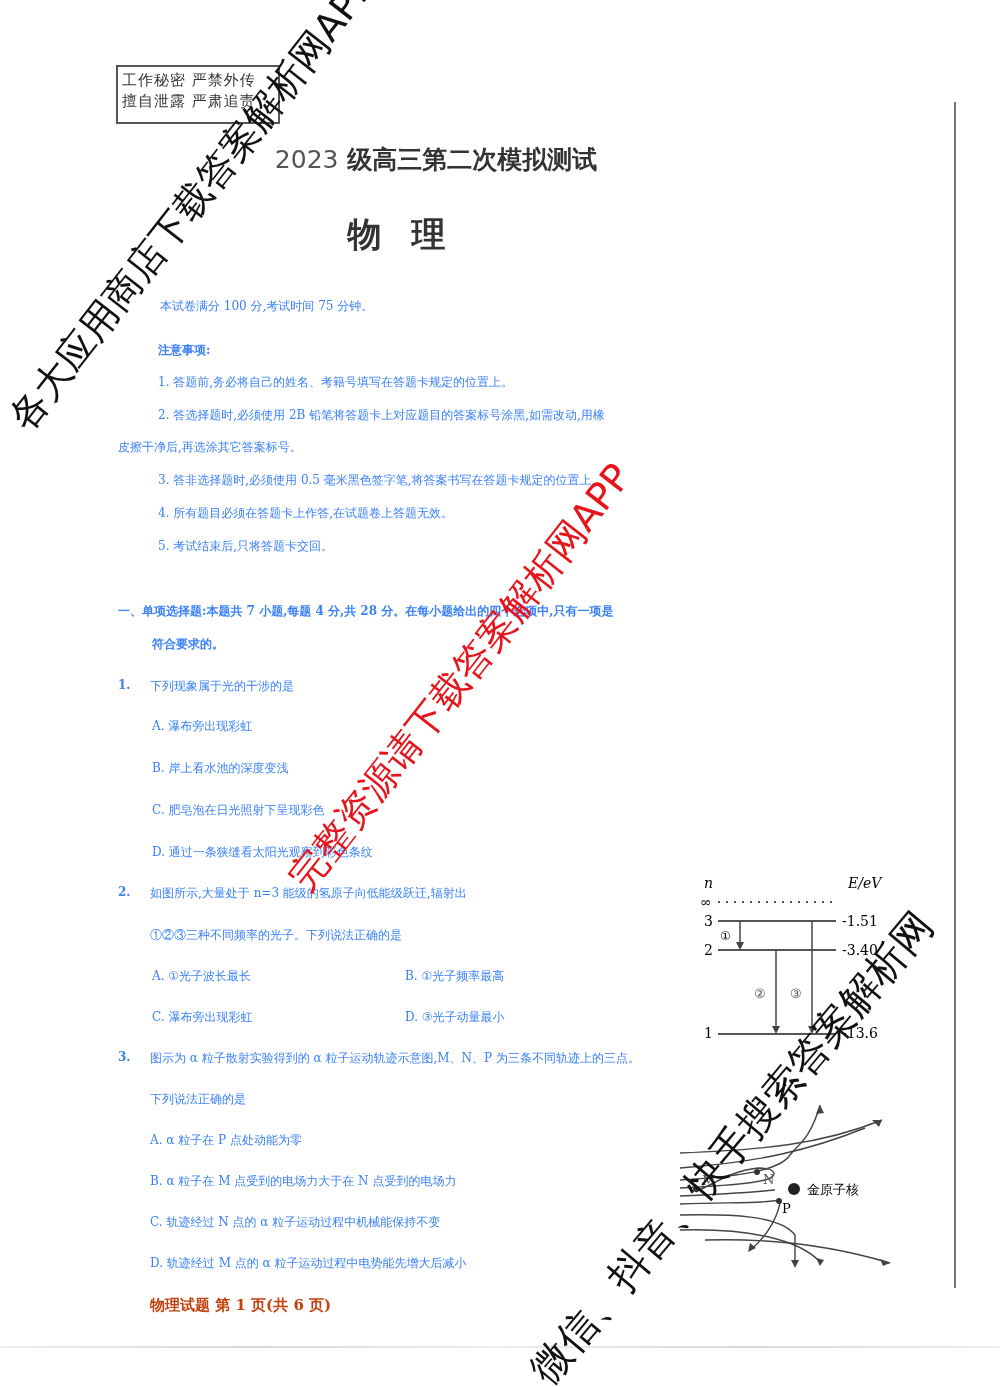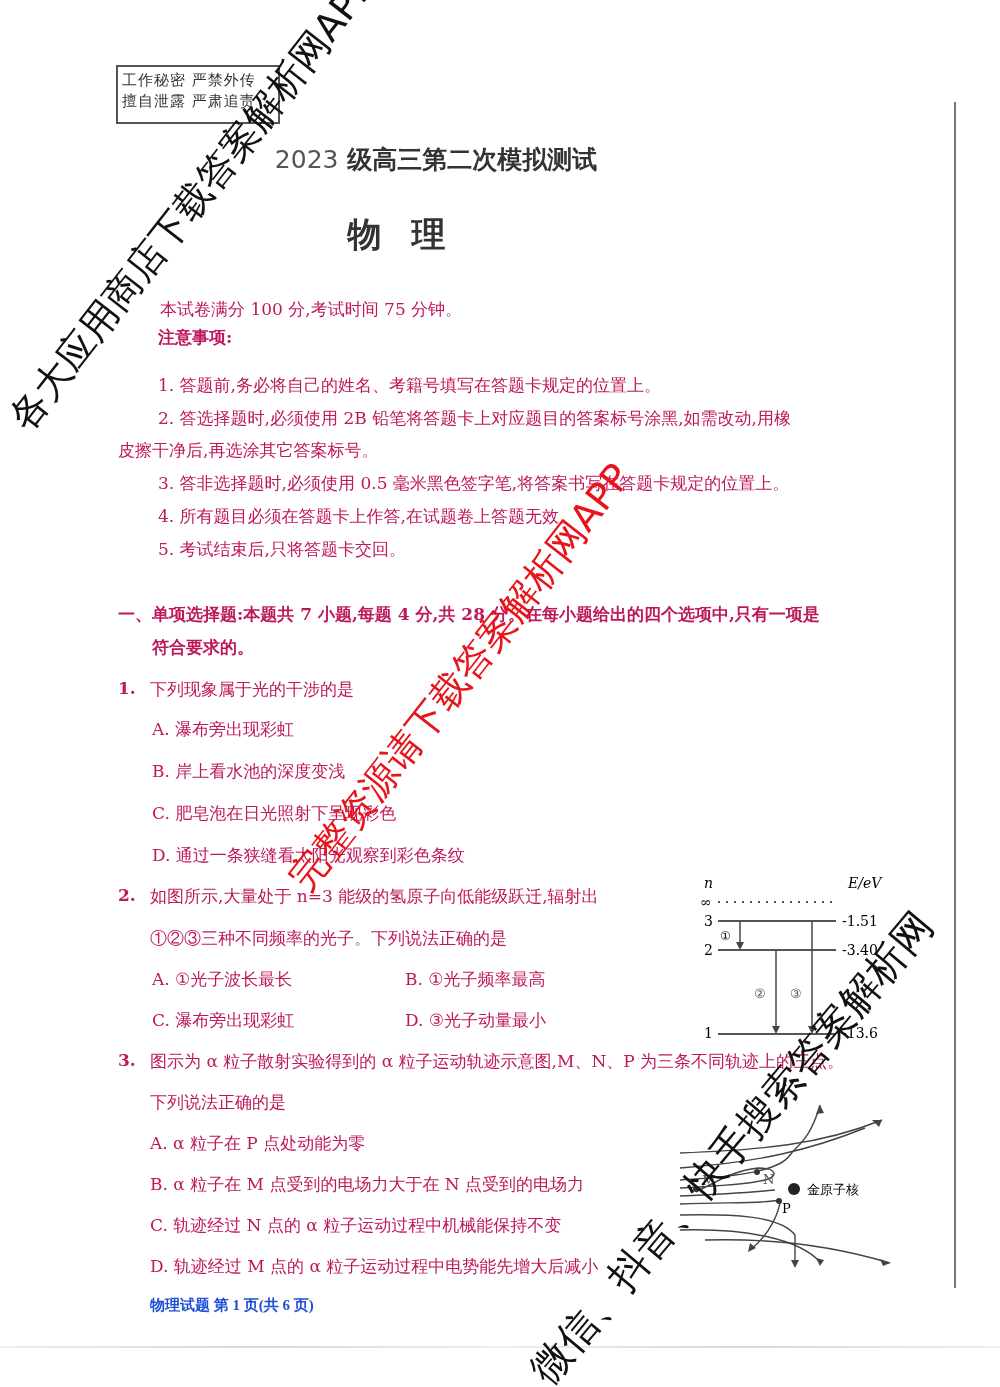"本试卷满分 100 分,考试时间 75 分钟。" .line { color: #be185d -> #3b82f6; font-size: 17px -> 12px }
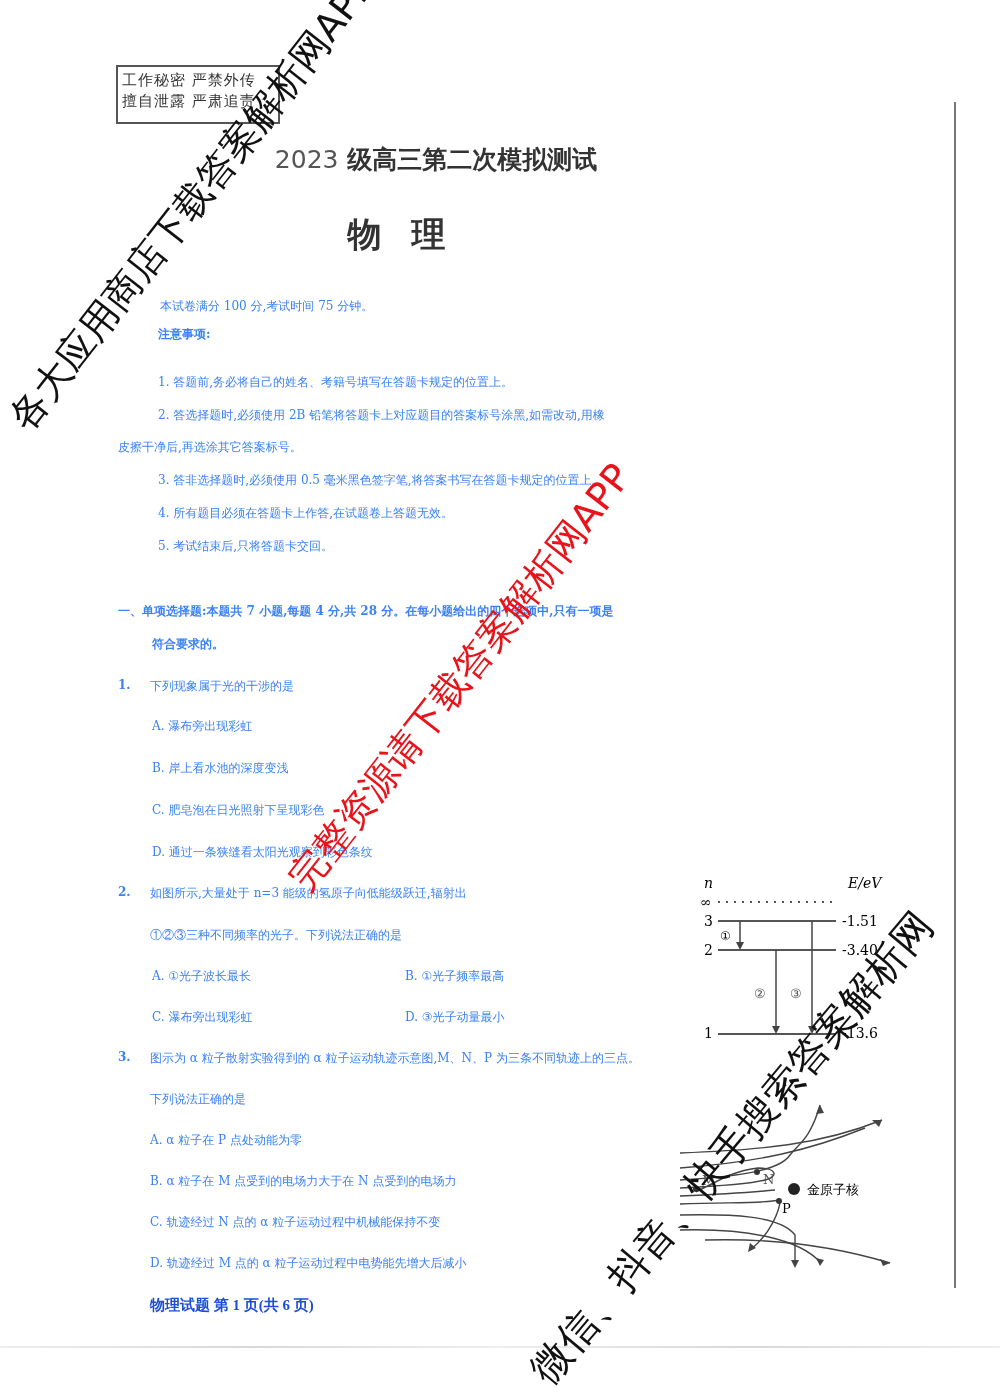"注意事项:" div.abs { top: 326px -> 342px }
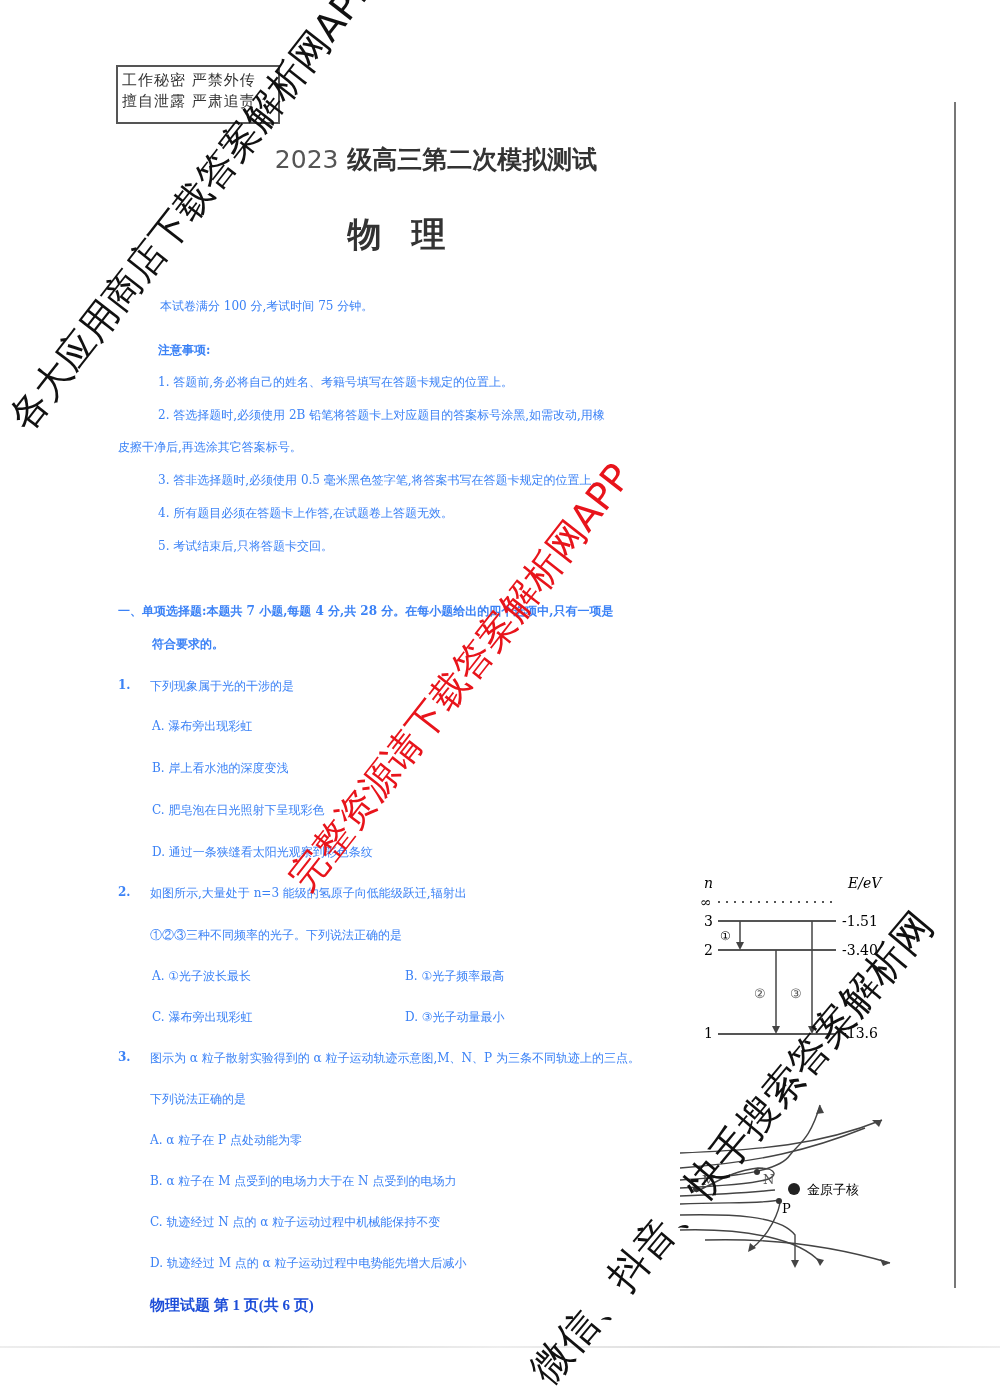"物理试题 第 1 页(共 6" .footer { color: #1d4ed8 -> #c2410c; font-family: Liberation Serif, serif -> none }
